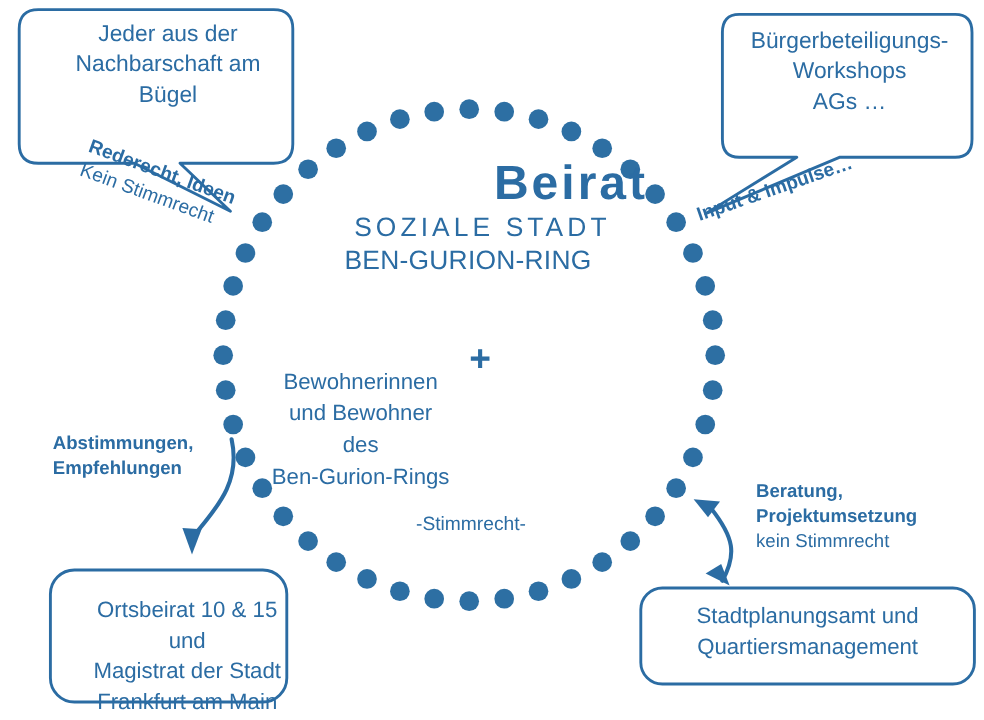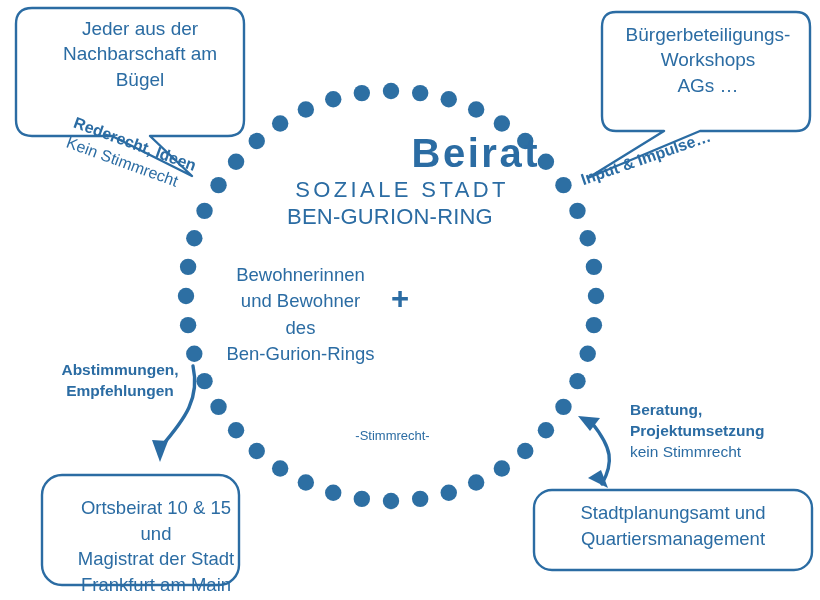"Bewohnerinnen" div.txt { margin-top: none -> 43px }
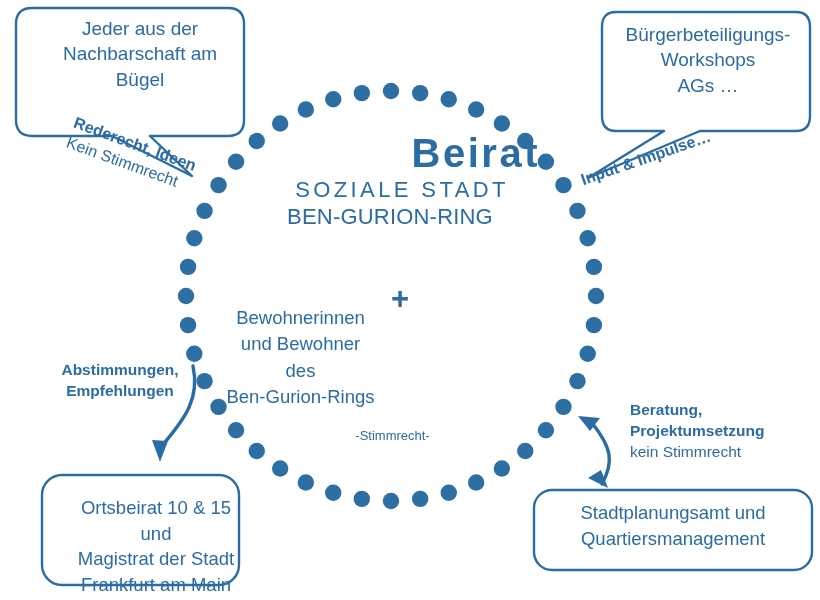"Abstimmungen," #lbl-abstimmungen { text-align: center -> left }
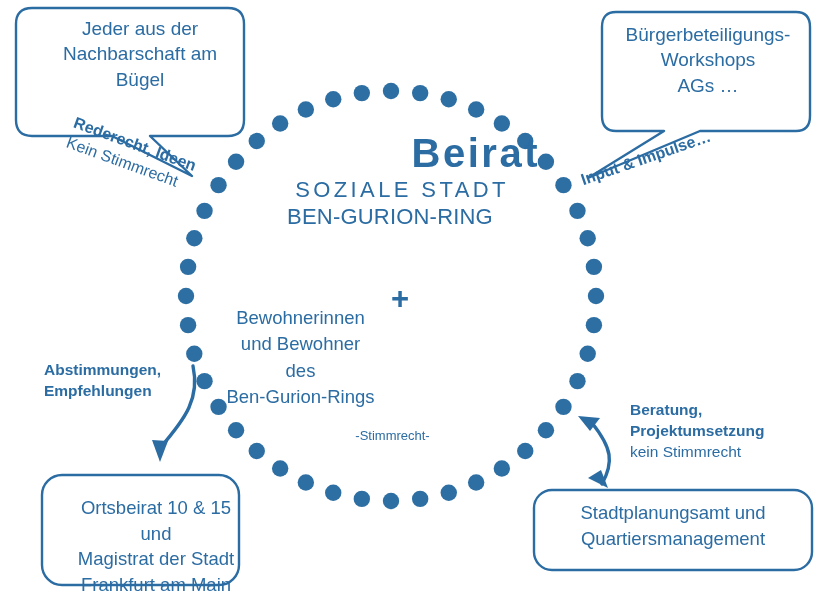"-Stimmrecht-" #stimmrecht { font-size: 13px -> 16px }
